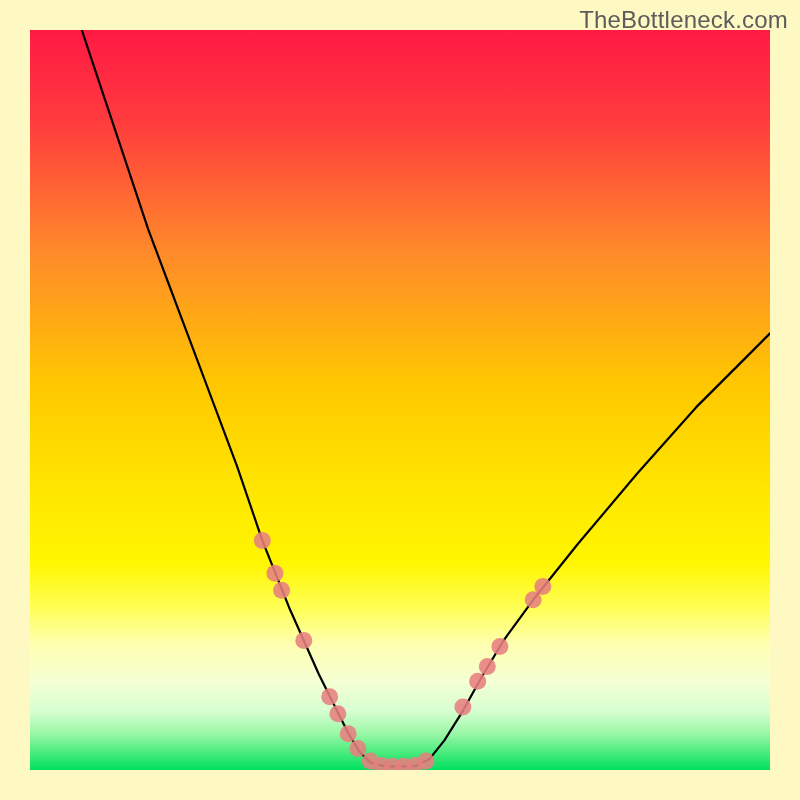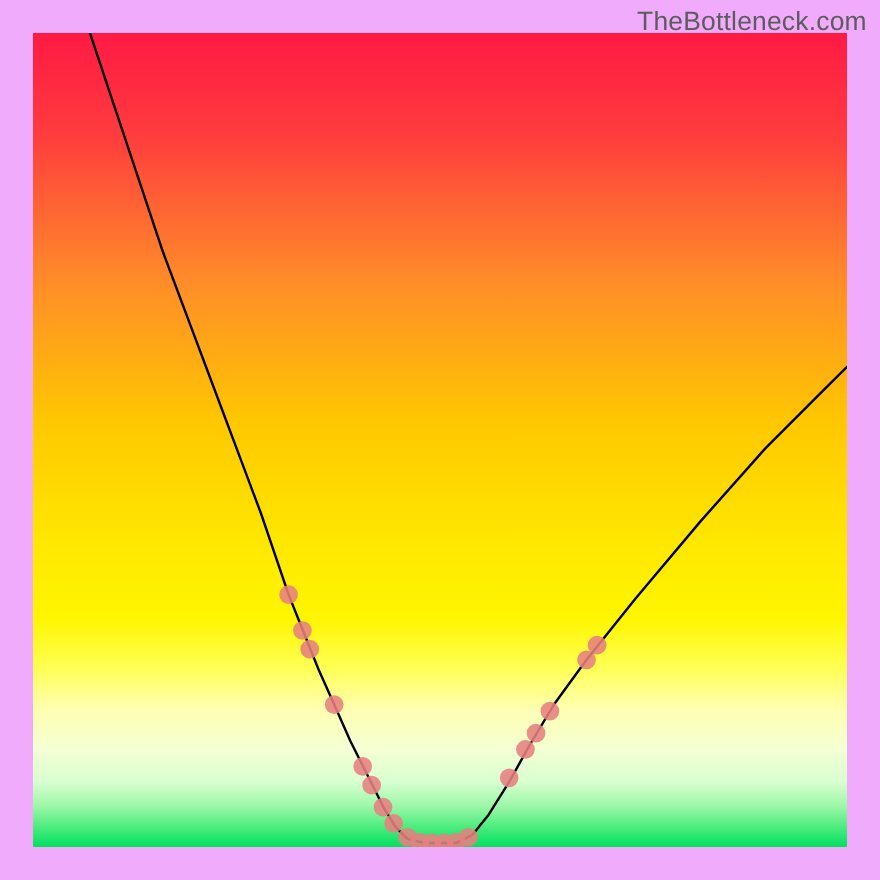"TheBottleneck.com" .frame { background: #f0abfc -> #fef9c3 }
